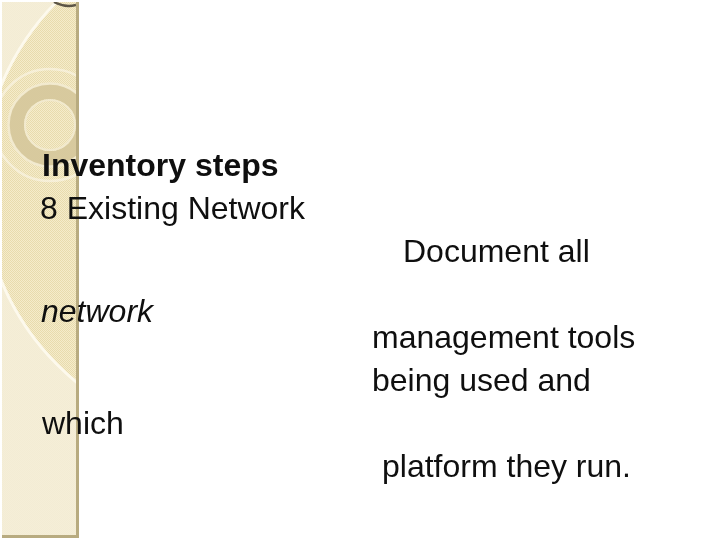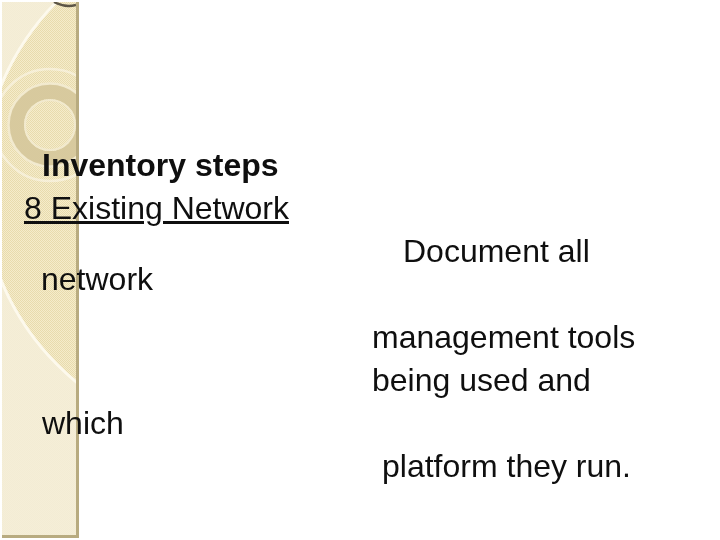"8 Existing Network" .p-l2 { left: 24px -> 40px; text-decoration: underline -> none }
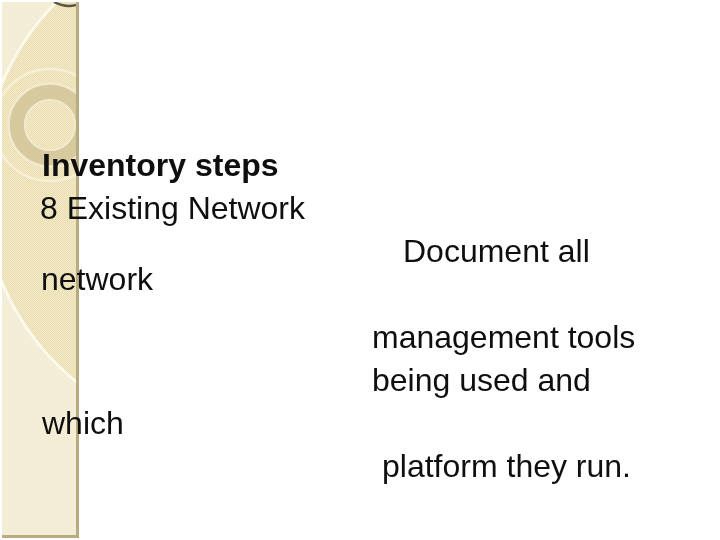"network" .p-l4 { font-style: none -> italic; top: 258px -> 290px }
